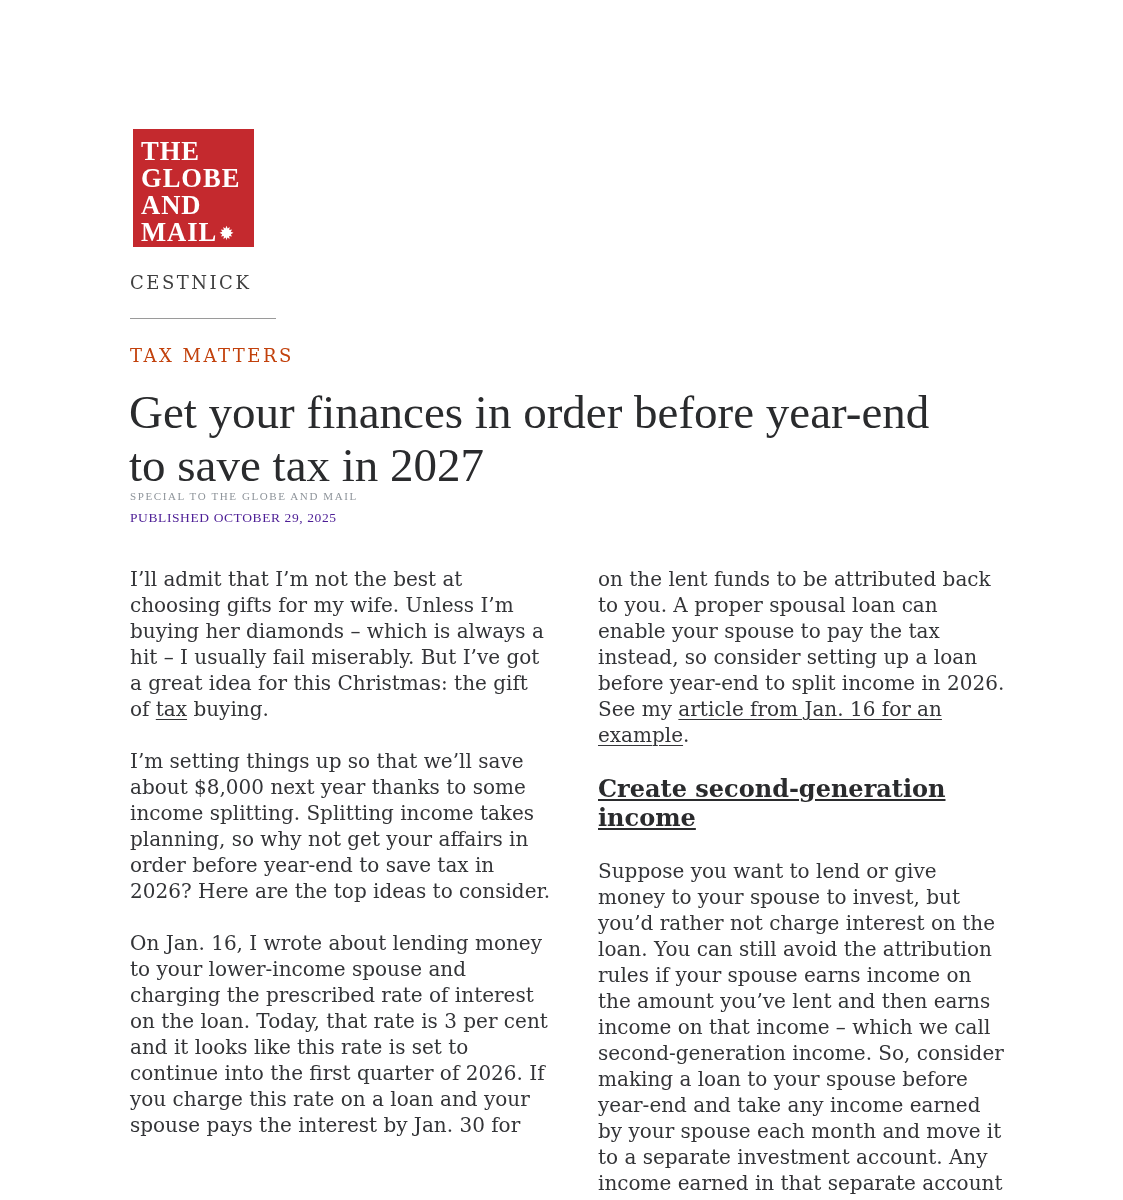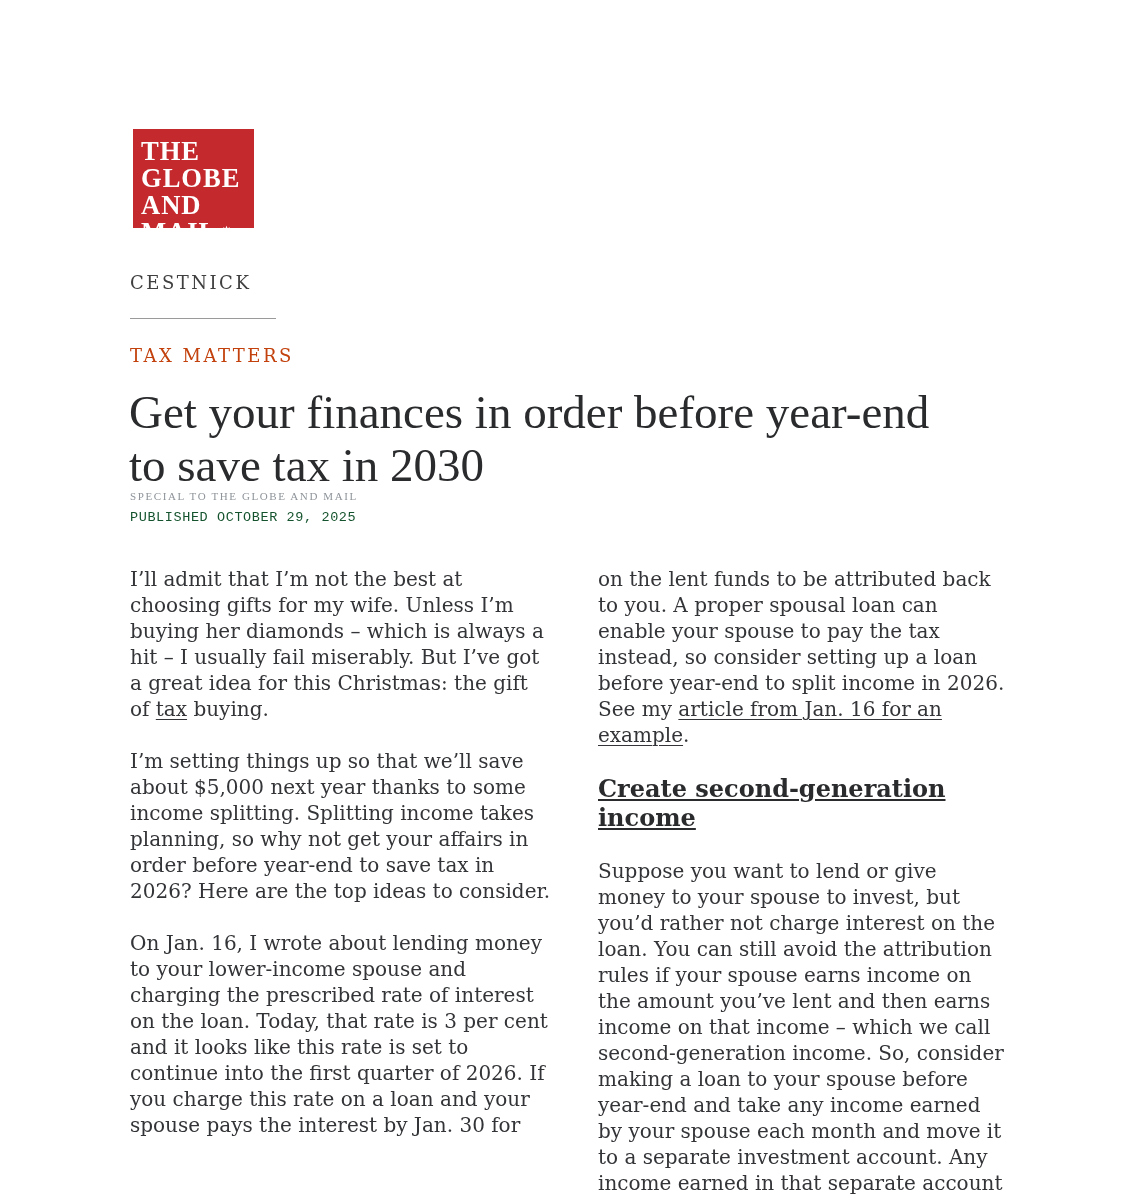"THE" .logo { height: 99px -> 118px }
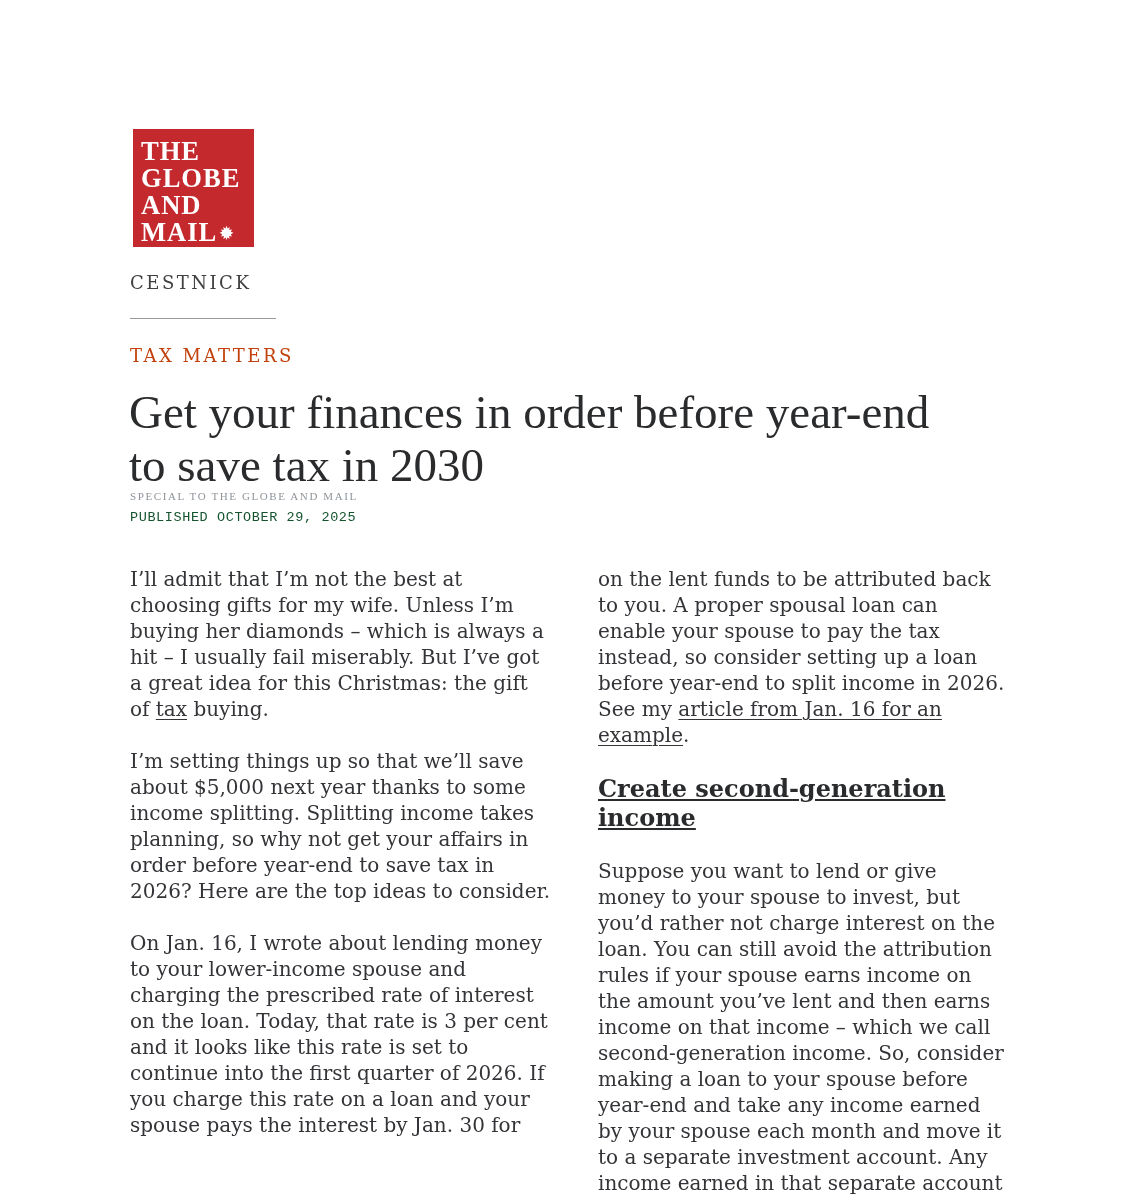"Get your finances in order" h1.headline { text: 2030 -> 2027 }
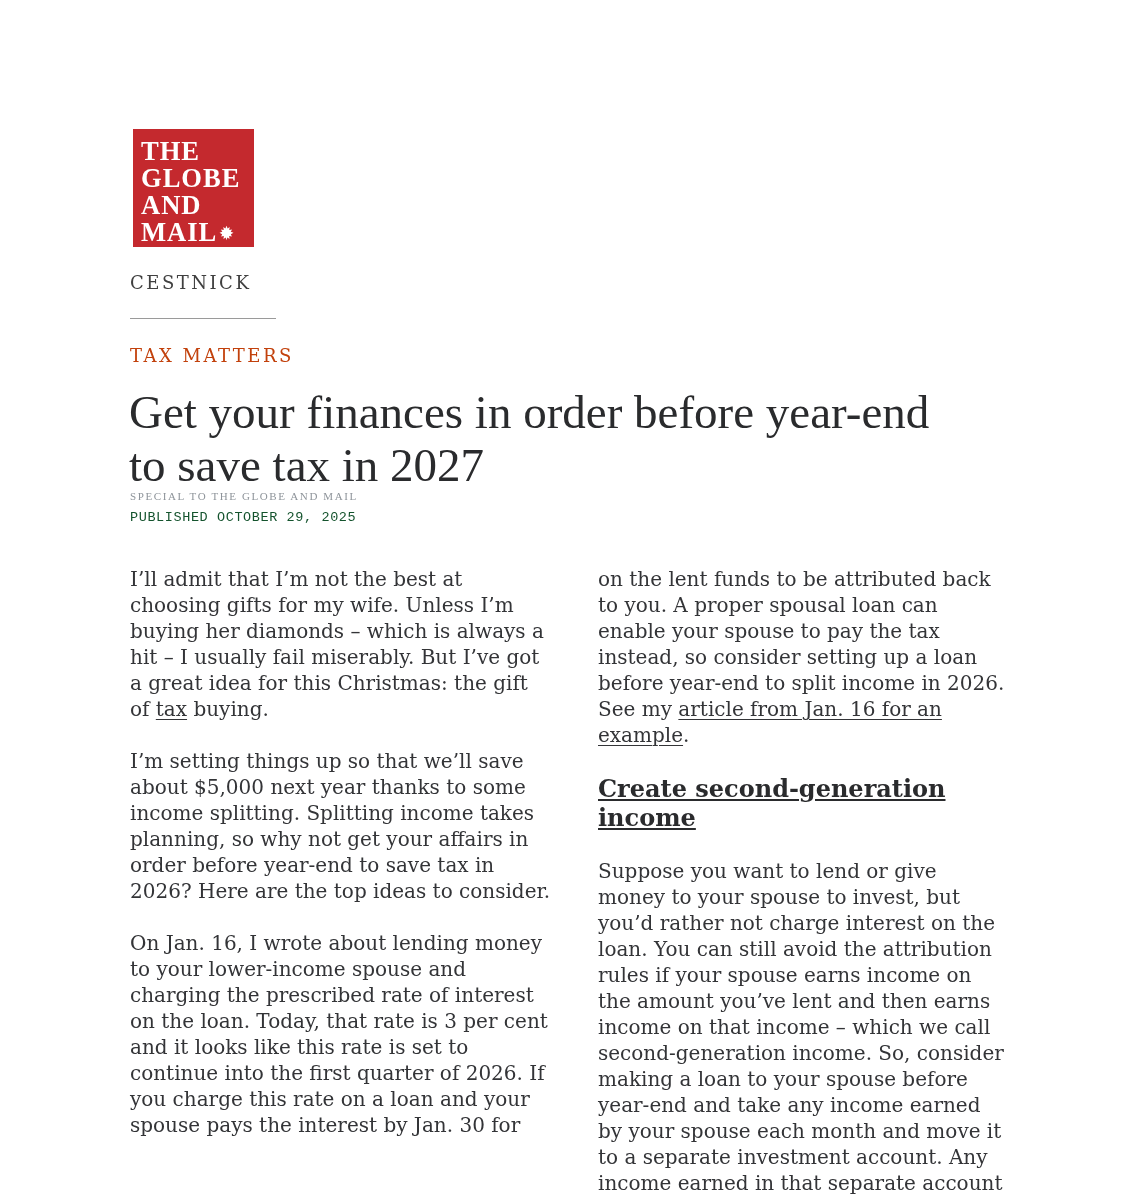"PUBLISHED OCTOBER 29, 2025" .published { color: #14532d -> #4c1d95; font-family: Liberation Mono, monospace -> Liberation Serif, serif }
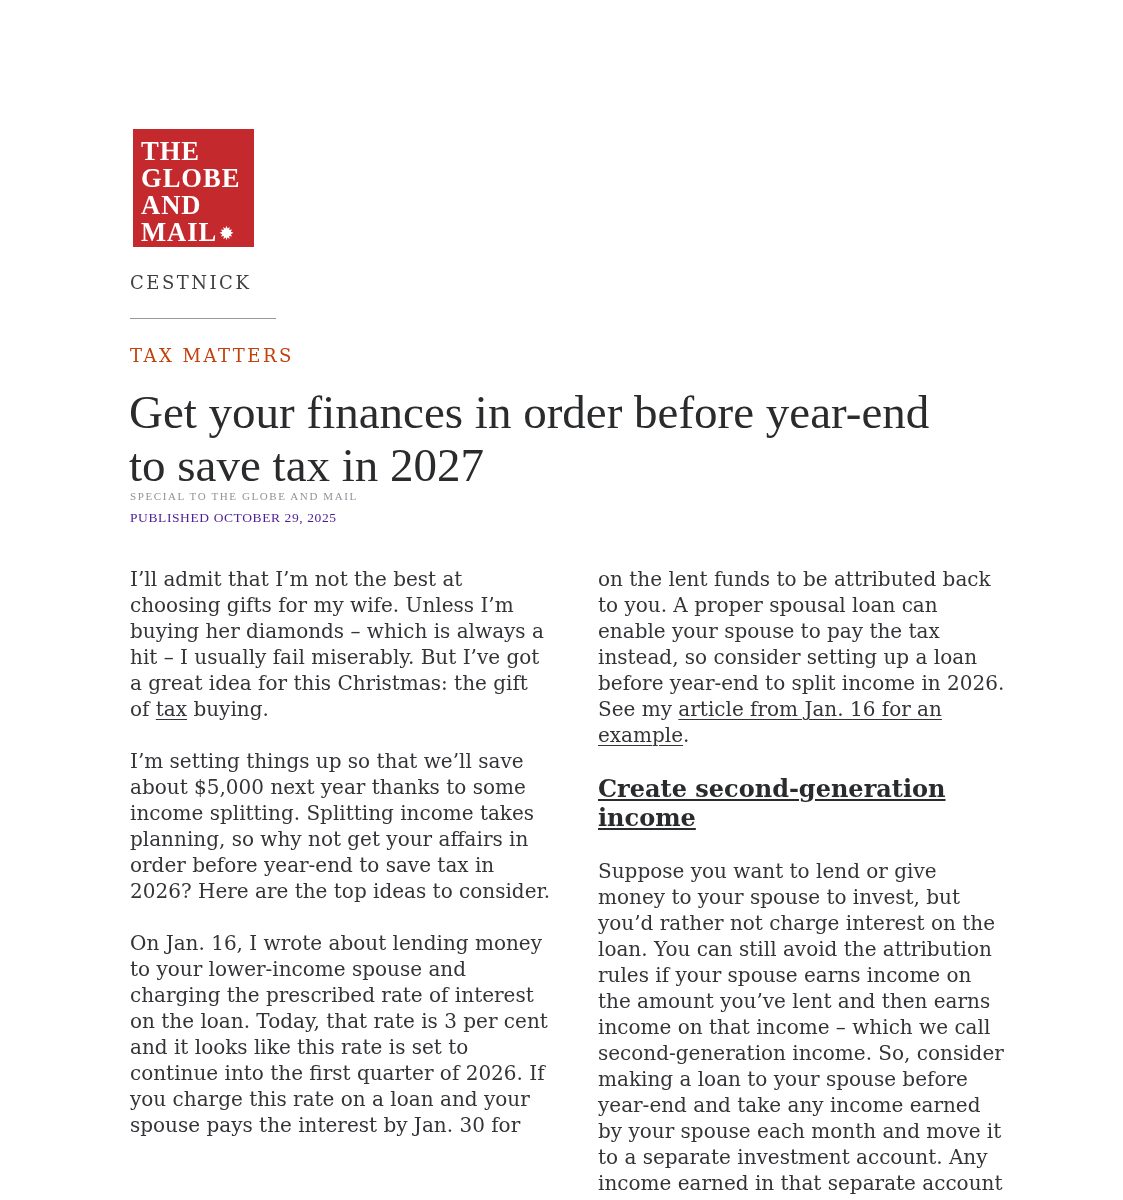"I’m setting things up so" span { text: $5,000 -> $8,000 }
